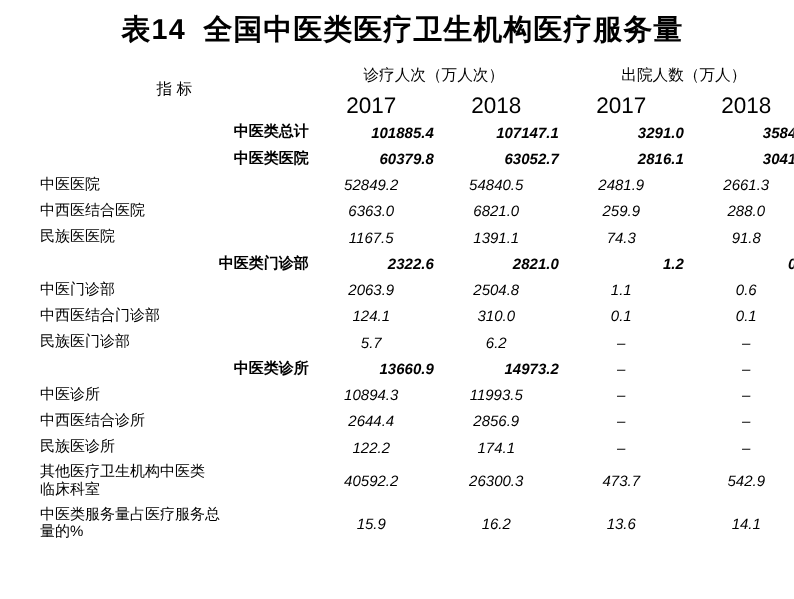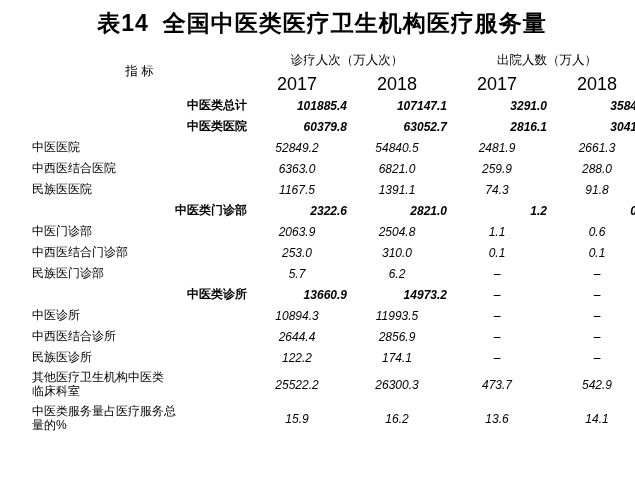"253.0" td.num { text: 253.0 -> 124.1 }
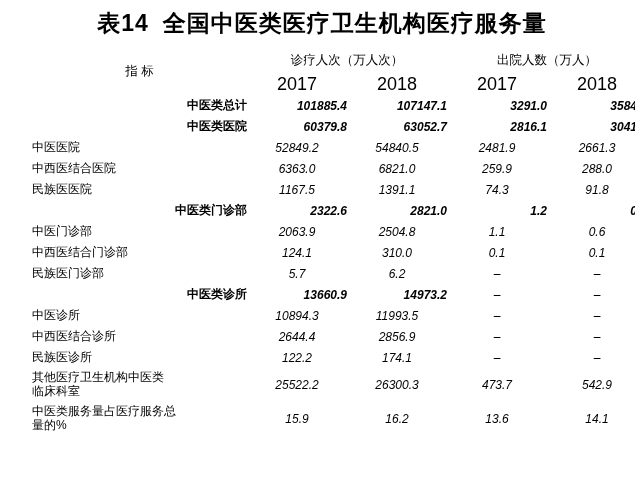"25522.2" td.num { text: 25522.2 -> 40592.2 }
